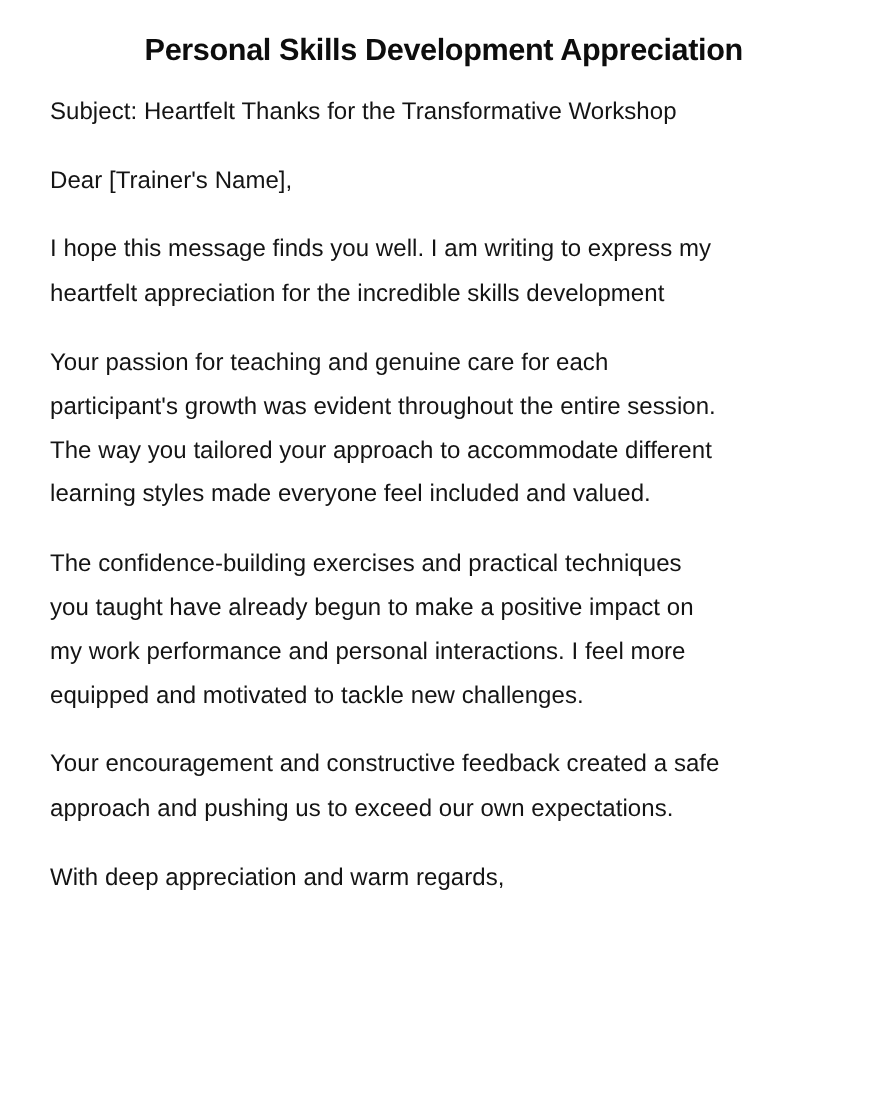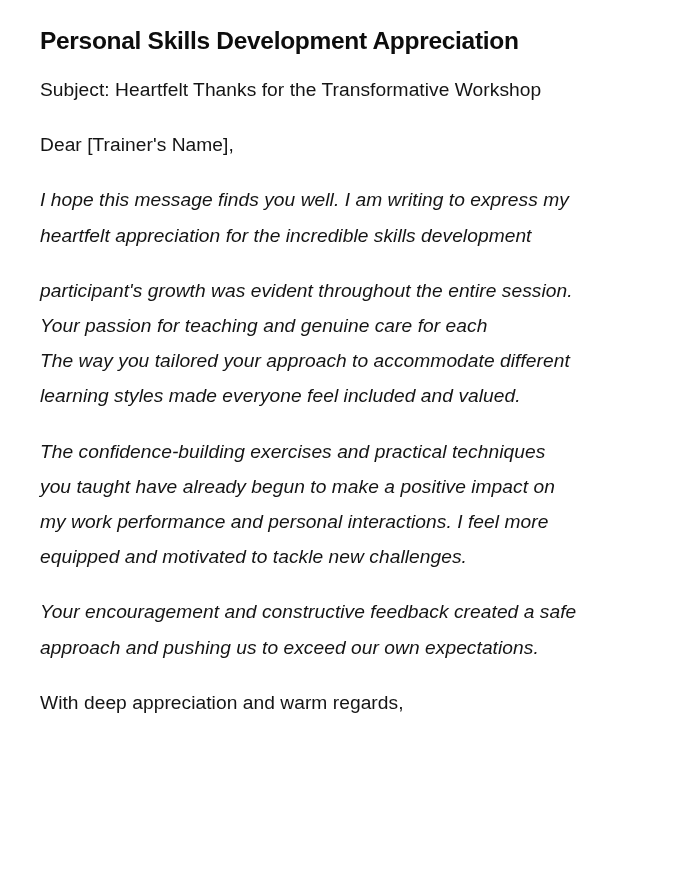"Personal Skills Development Appreciation" .title { text-align: none -> center }
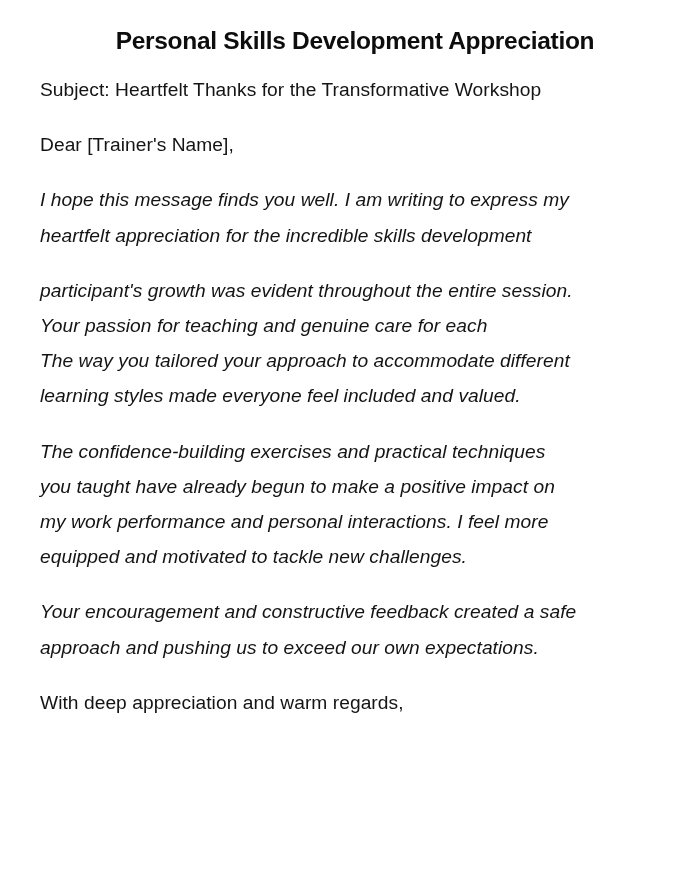"I hope this message finds" .line { font-style: italic -> none }
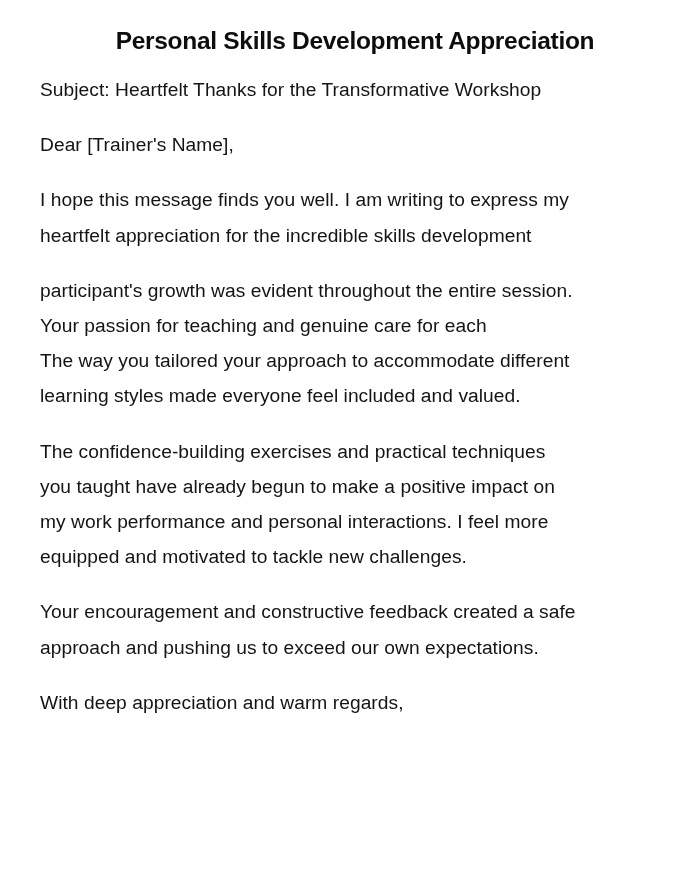"participant's growth was evident" span.line { order: before "Your passion for teaching and" -> after "Your passion for teaching and" }
